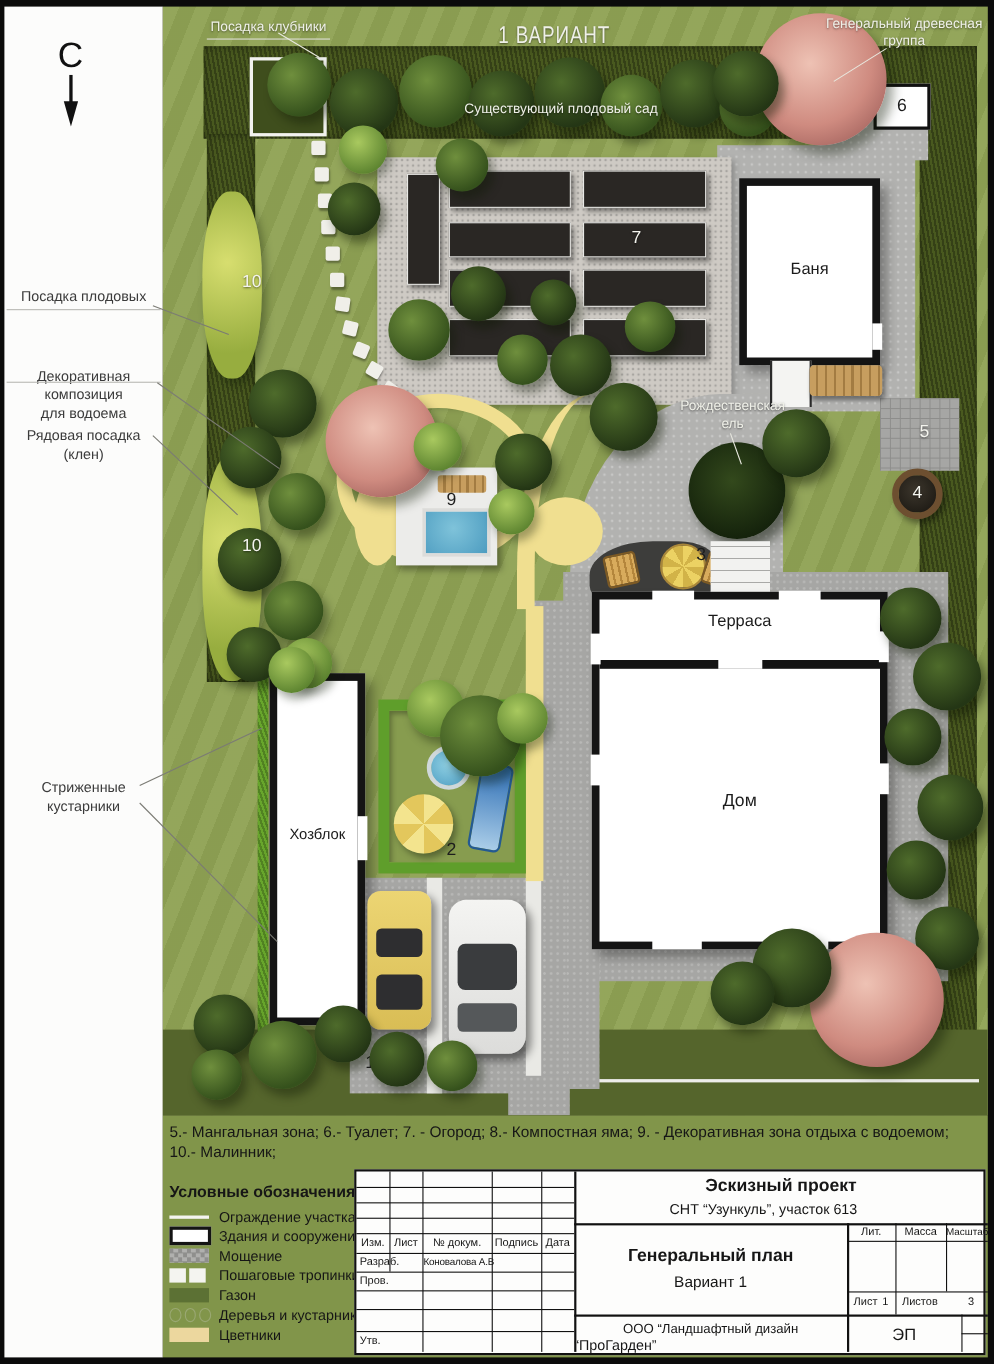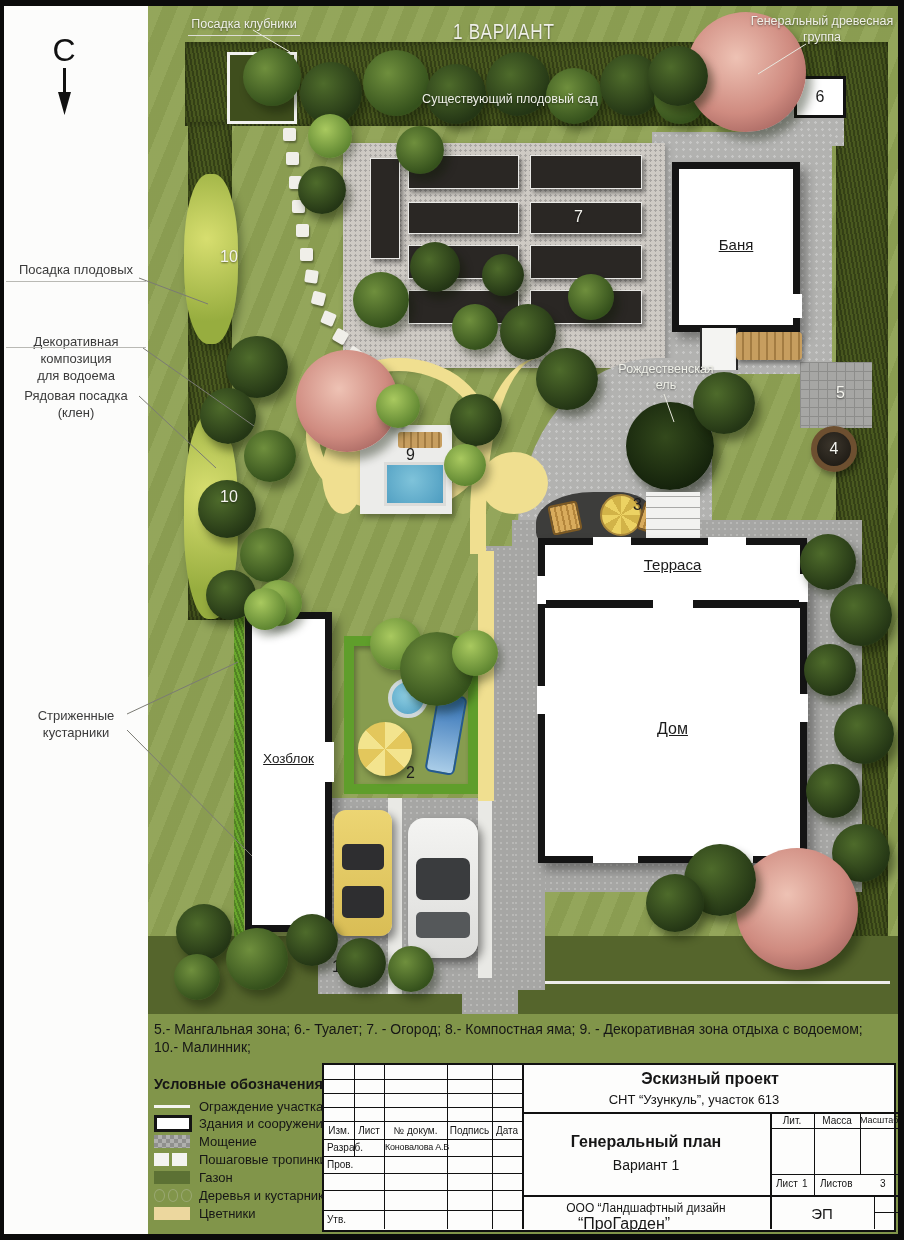"Баня" .blabel { text-decoration: underline -> none }
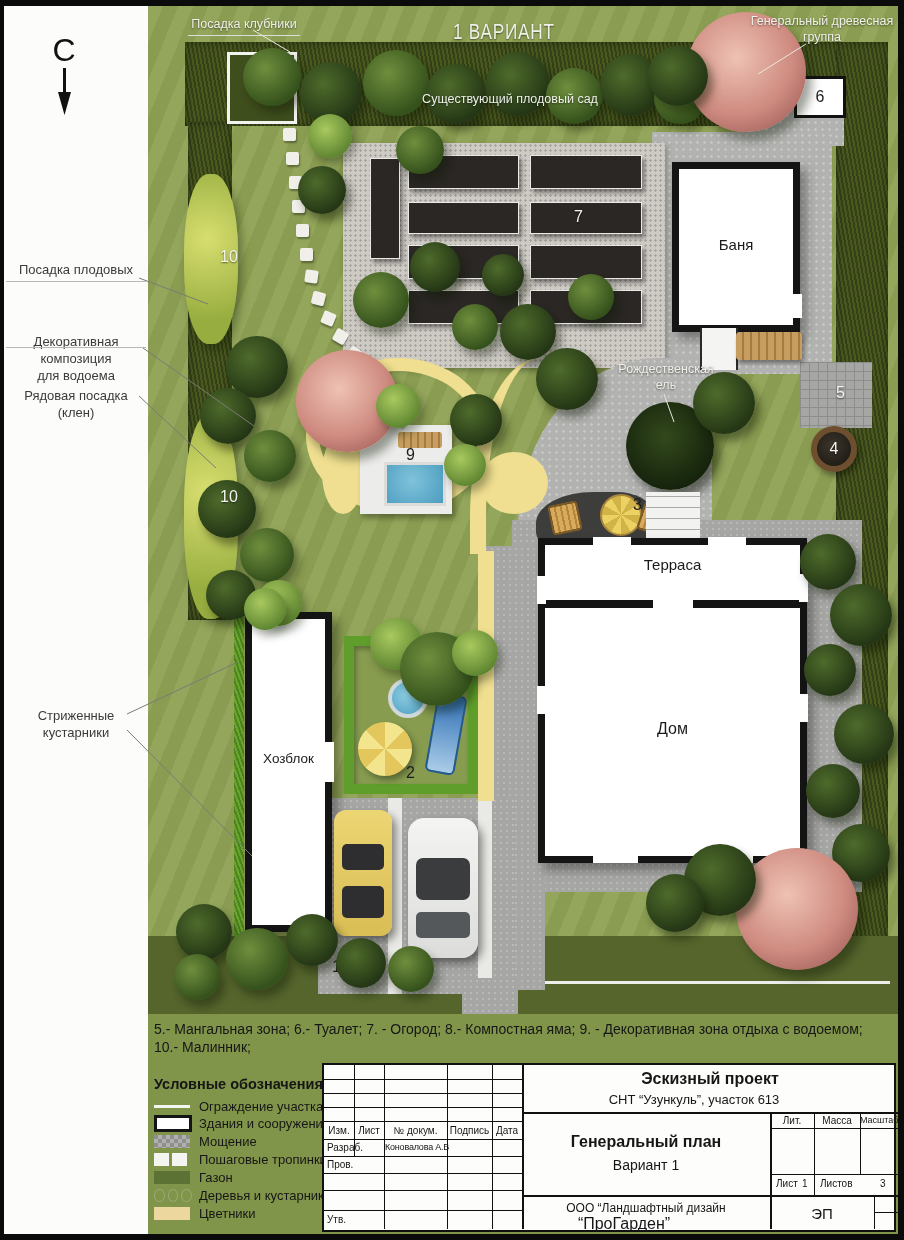"“ПроГарден”" div.tbt { font-size: 16px -> 13px; text-align: center -> none }
